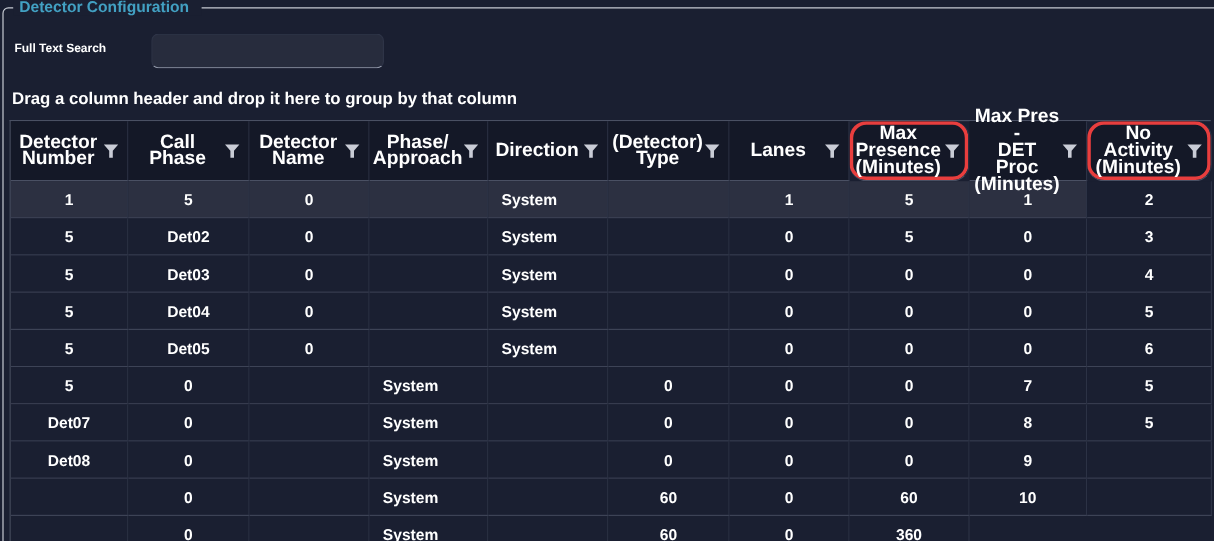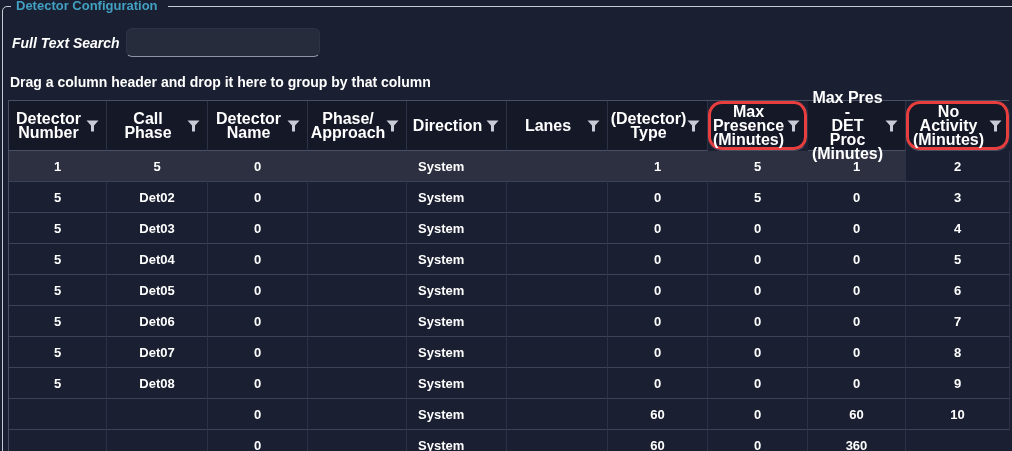"Full Text Search" .search-label { font-size: 14px -> 10px; font-style: italic -> none }
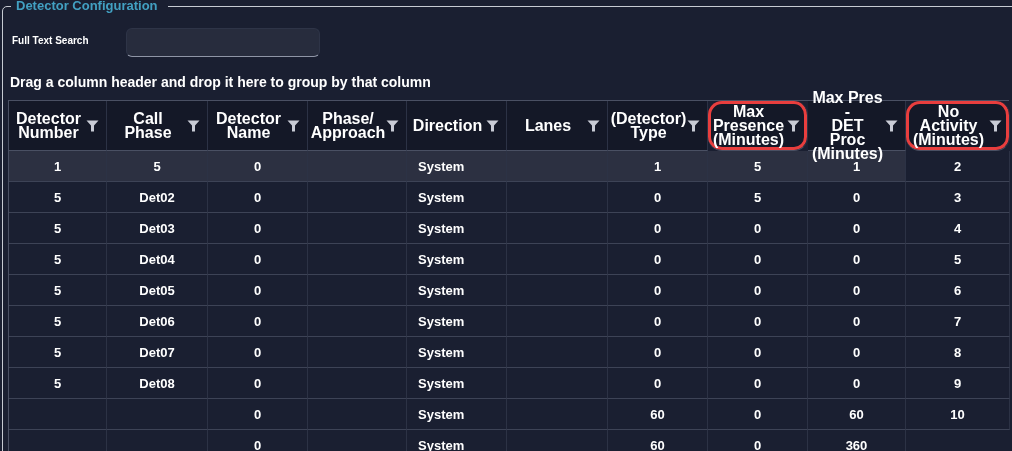"Lanes" div.th { order: before "(Detector)" -> after "(Detector)" }
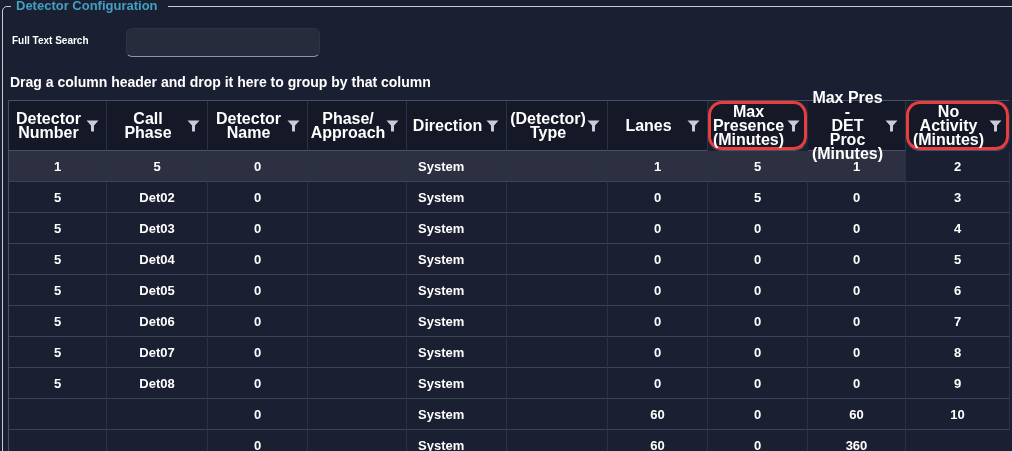"Det06" div.td { html: <div>Det06</div> -> none }
